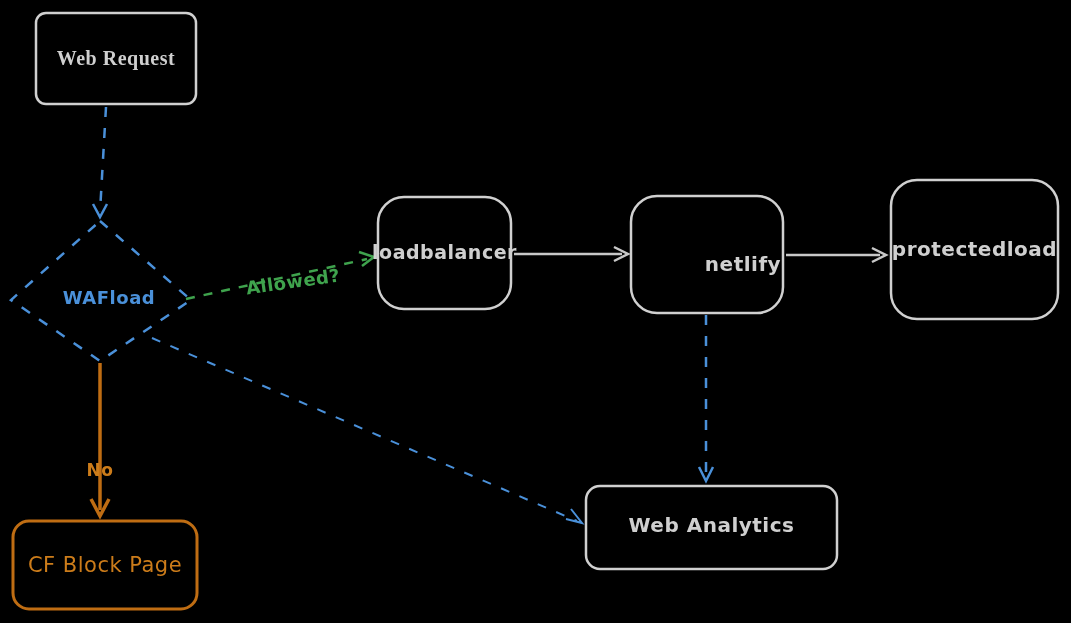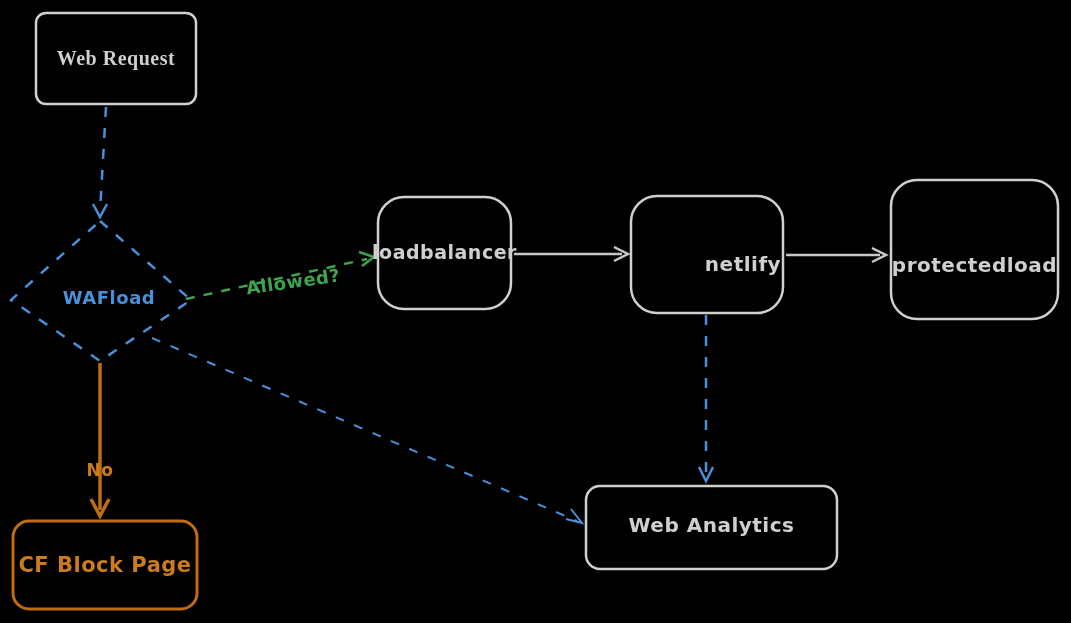"protected" div.label { top: 196px -> 180px }
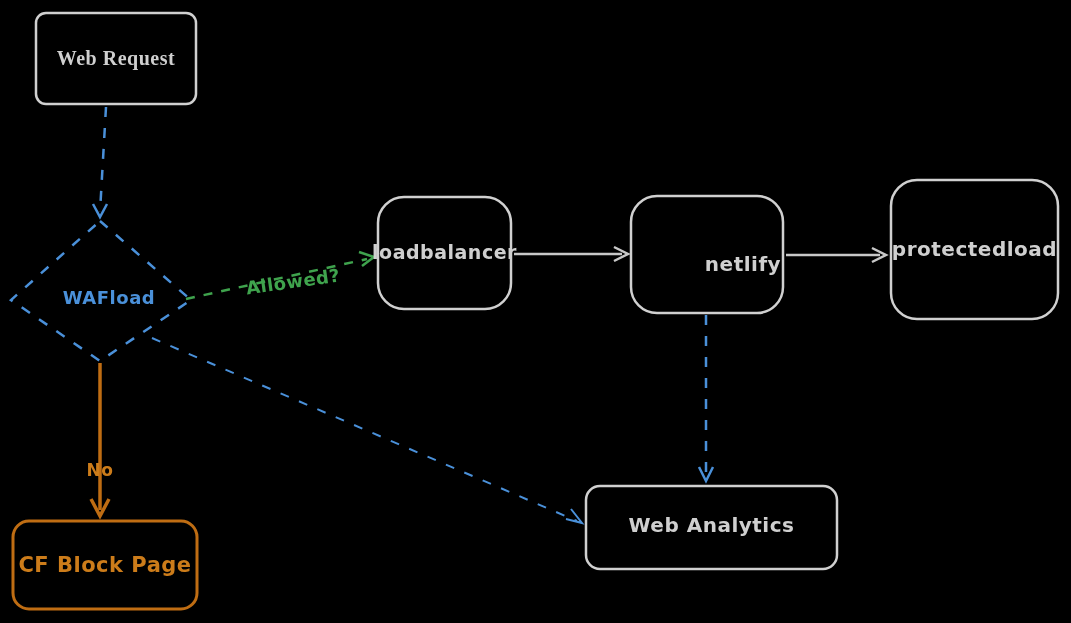"CF Block Page" div.label { font-weight: 700 -> 400 }
